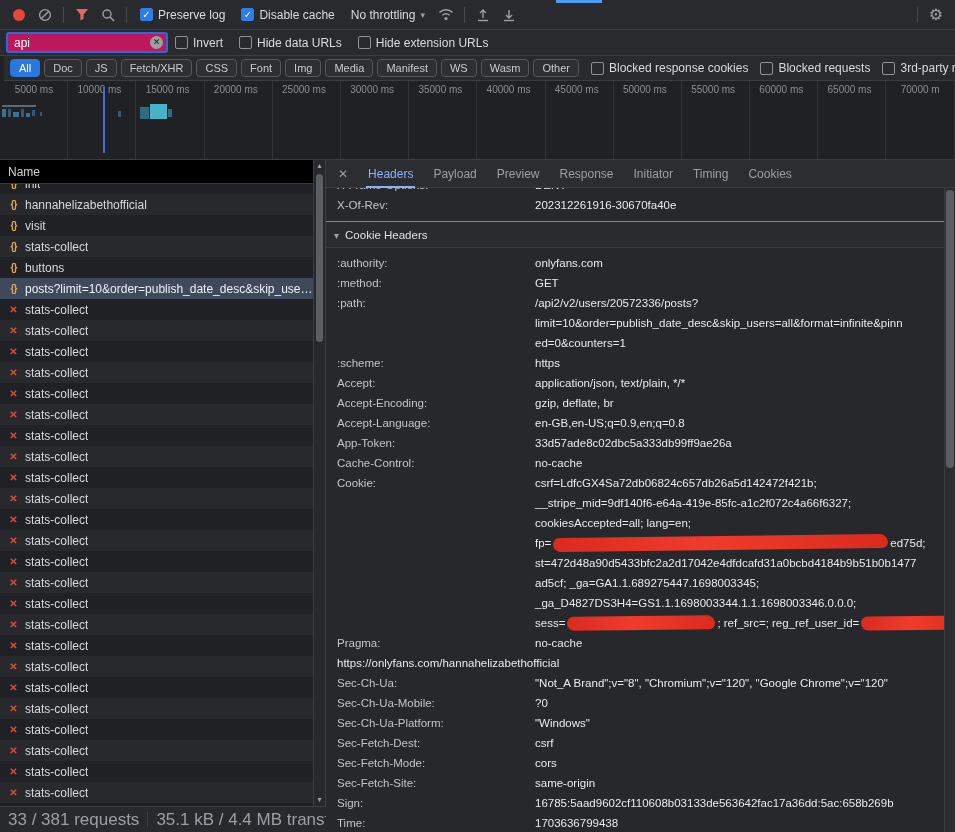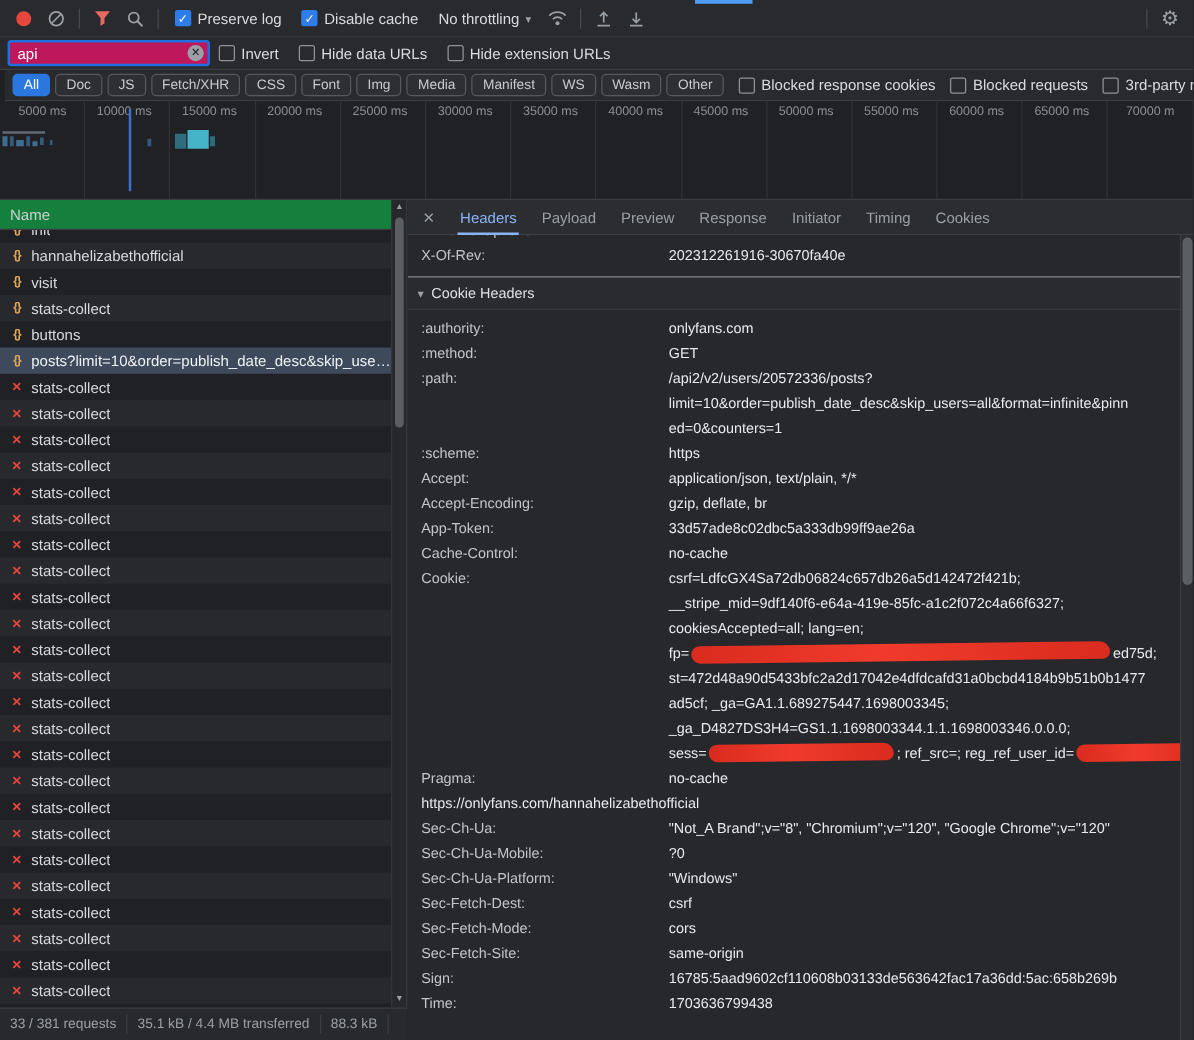"Name" .nhead { background: #15803d -> #000000 }
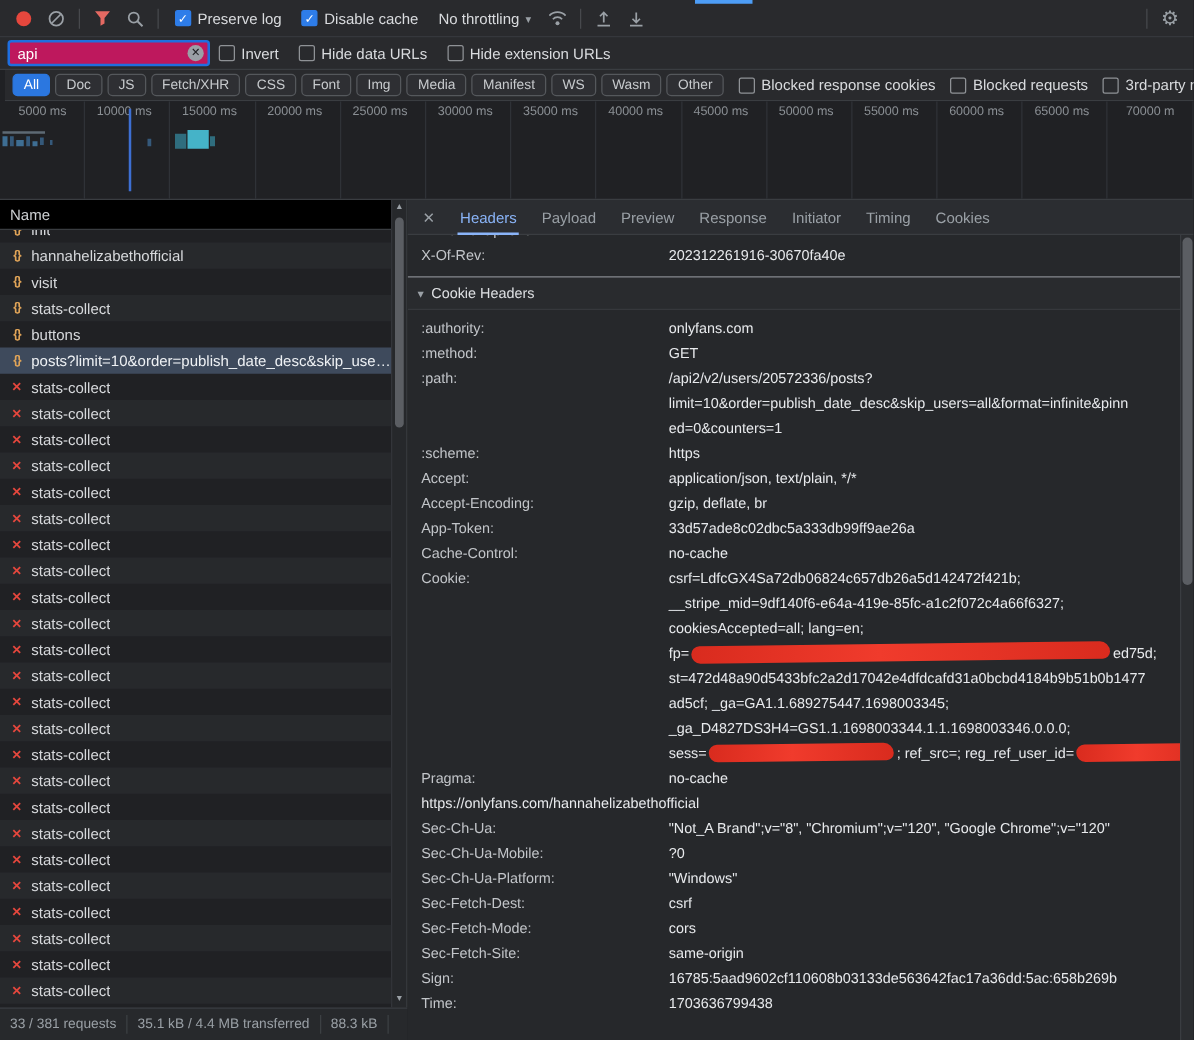"Accept-Language:" div.hrow { html: none -> <div> <div>Accept-Language:</div> <div> <div>en-GB,en-US;q=0.9,en;q=0.8</div> </div> </div> }
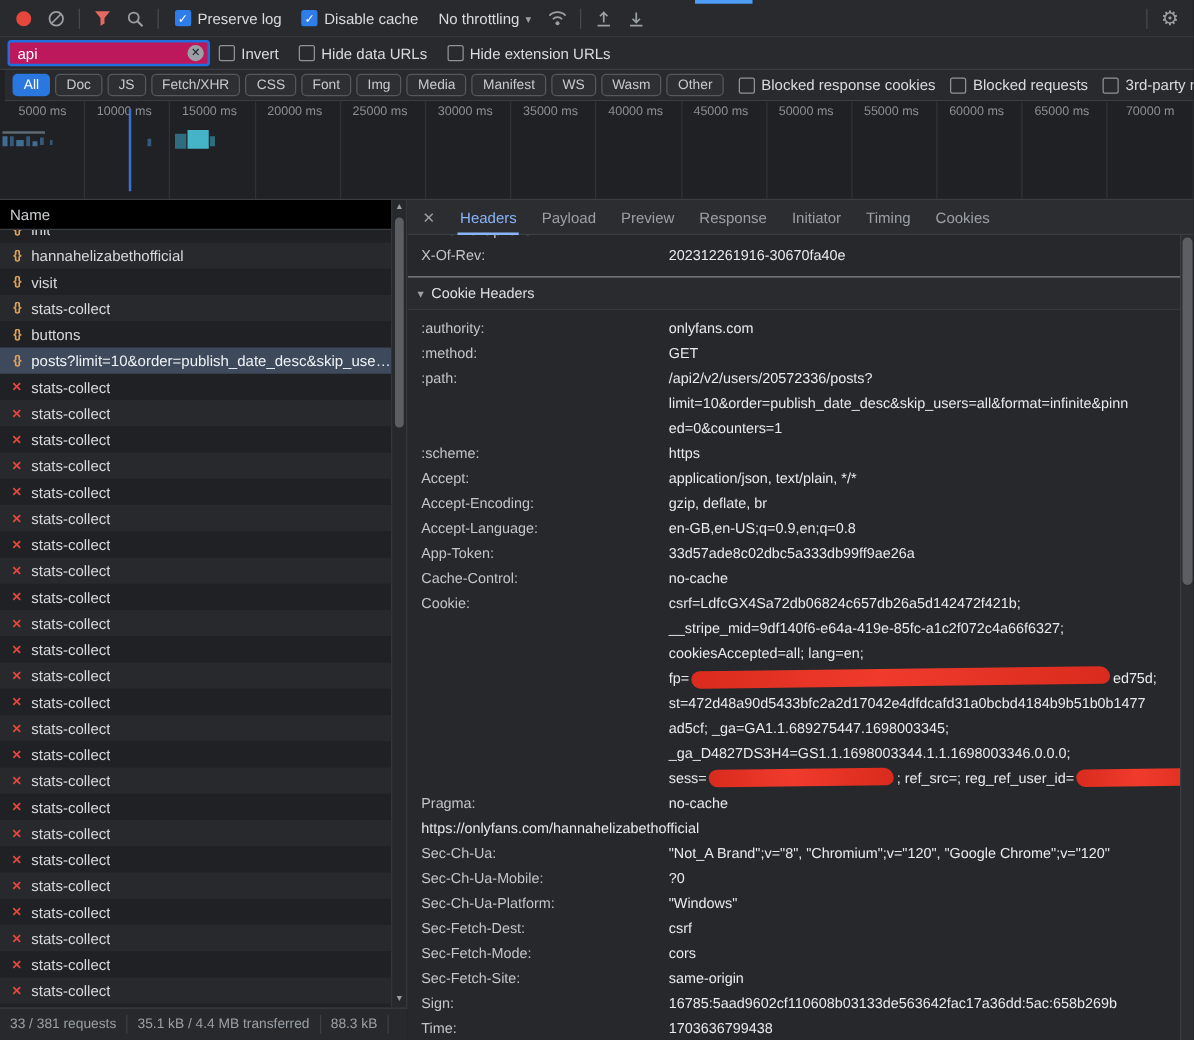"33 / 381 requests" #statusbar { font-size: 11px -> 17px }
